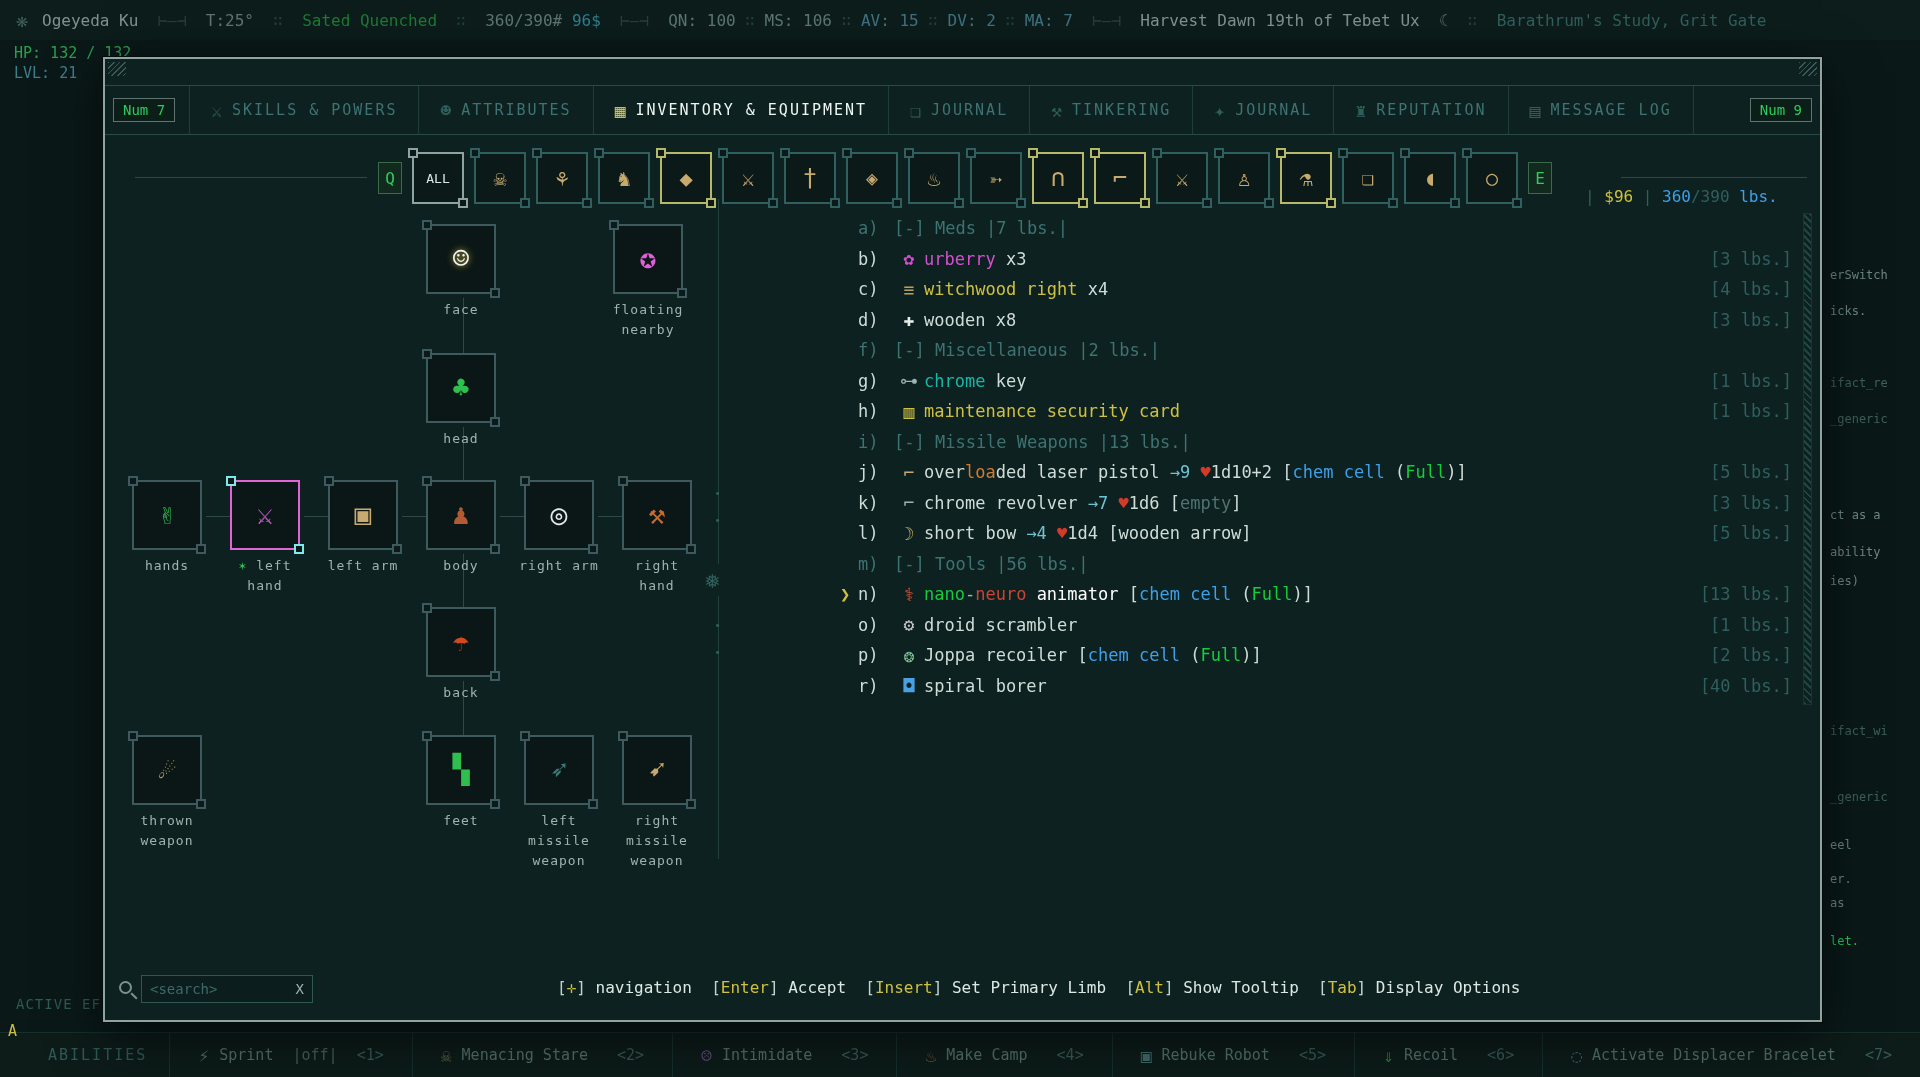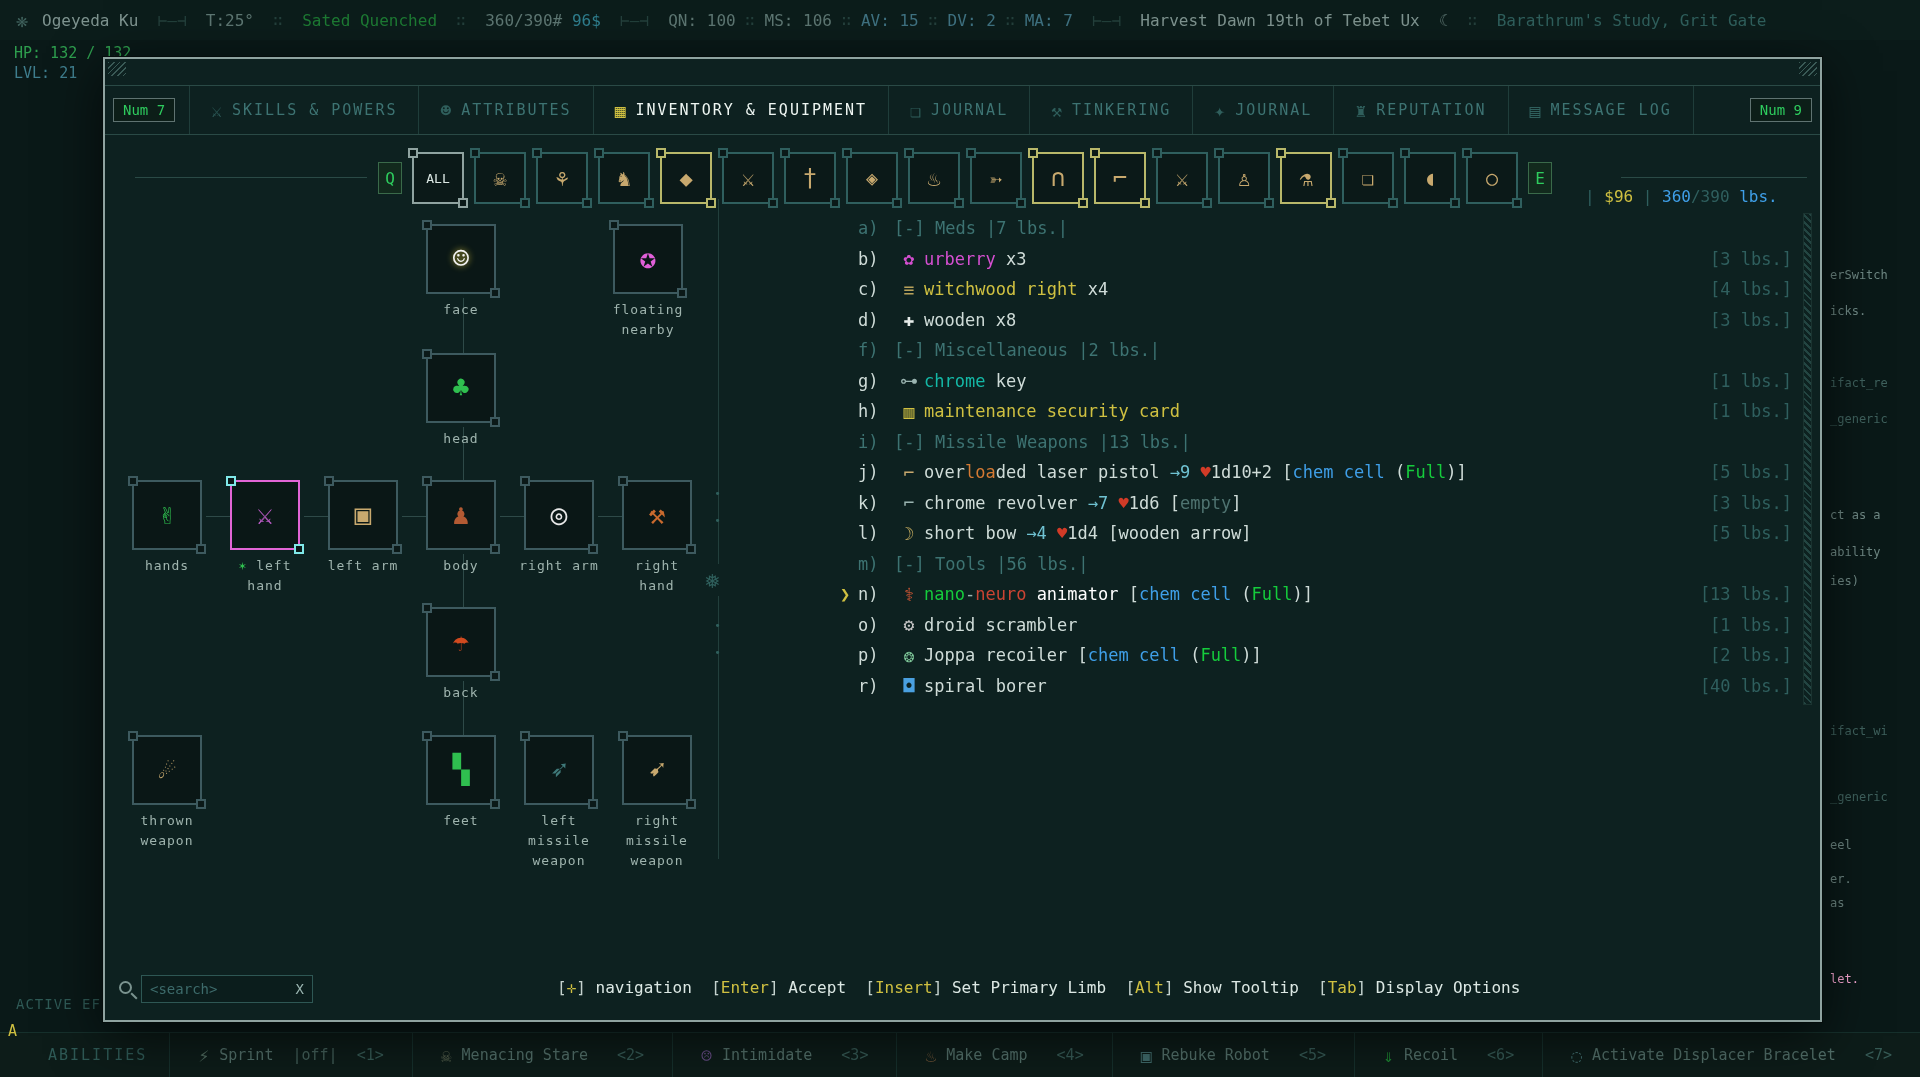"let." span.frag { color: #f9a8d4 -> #22c55e; top: 972px -> 934px }
